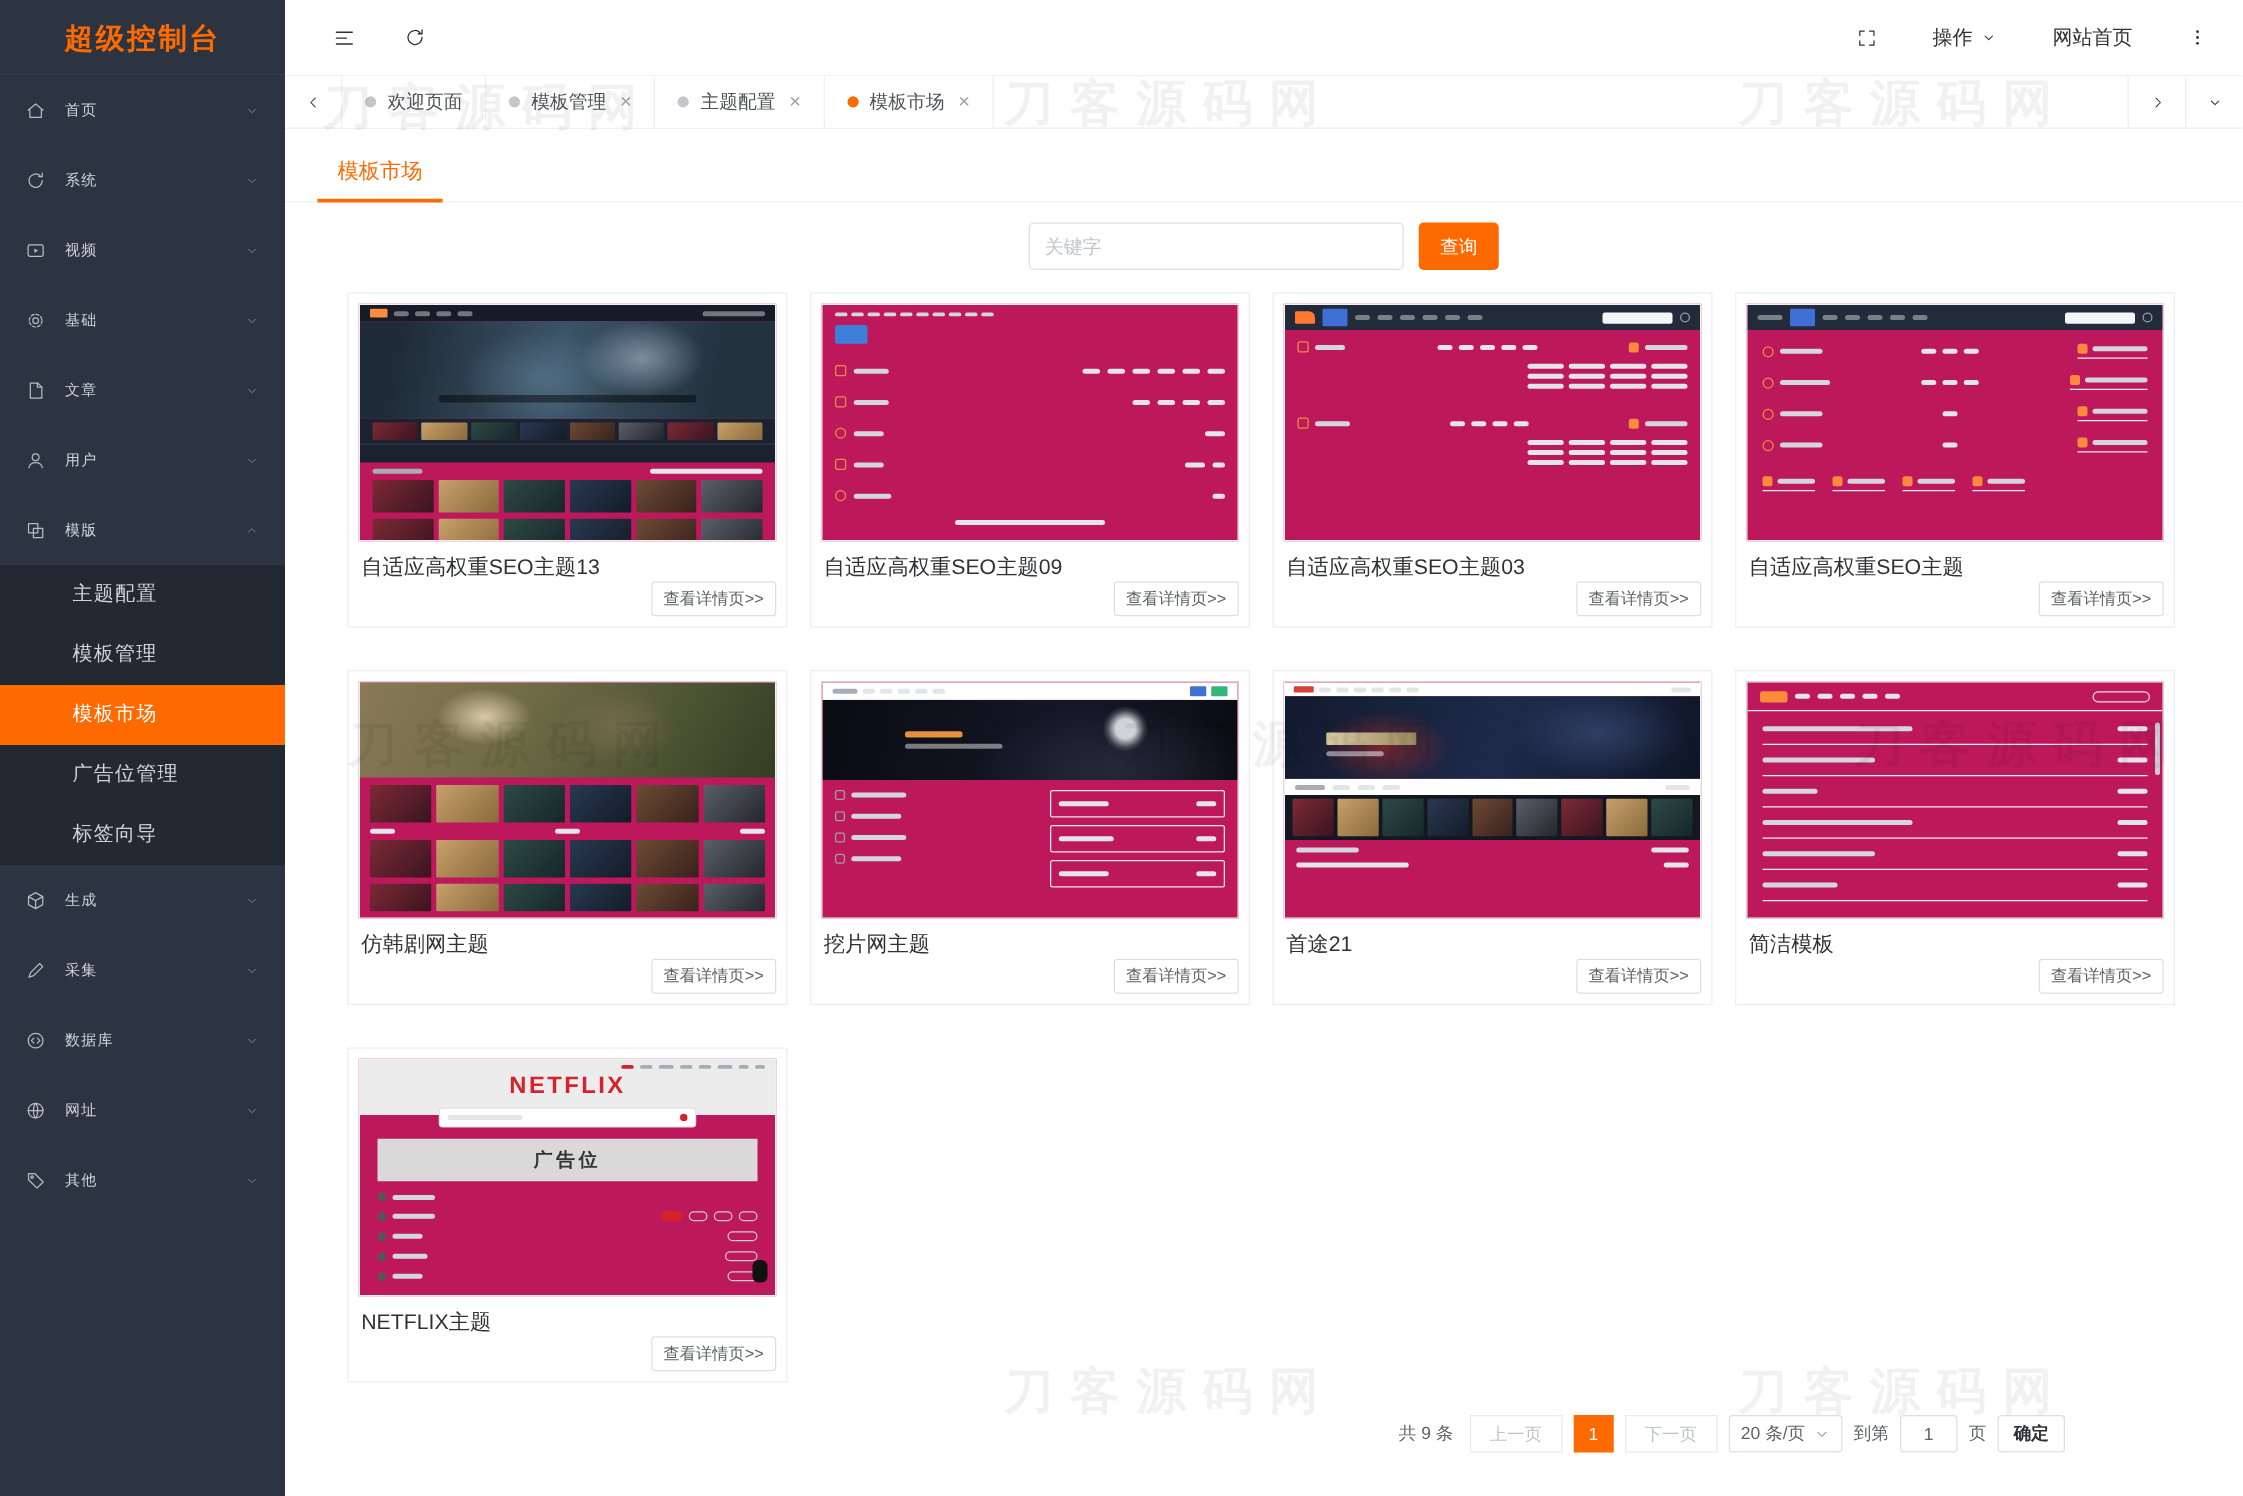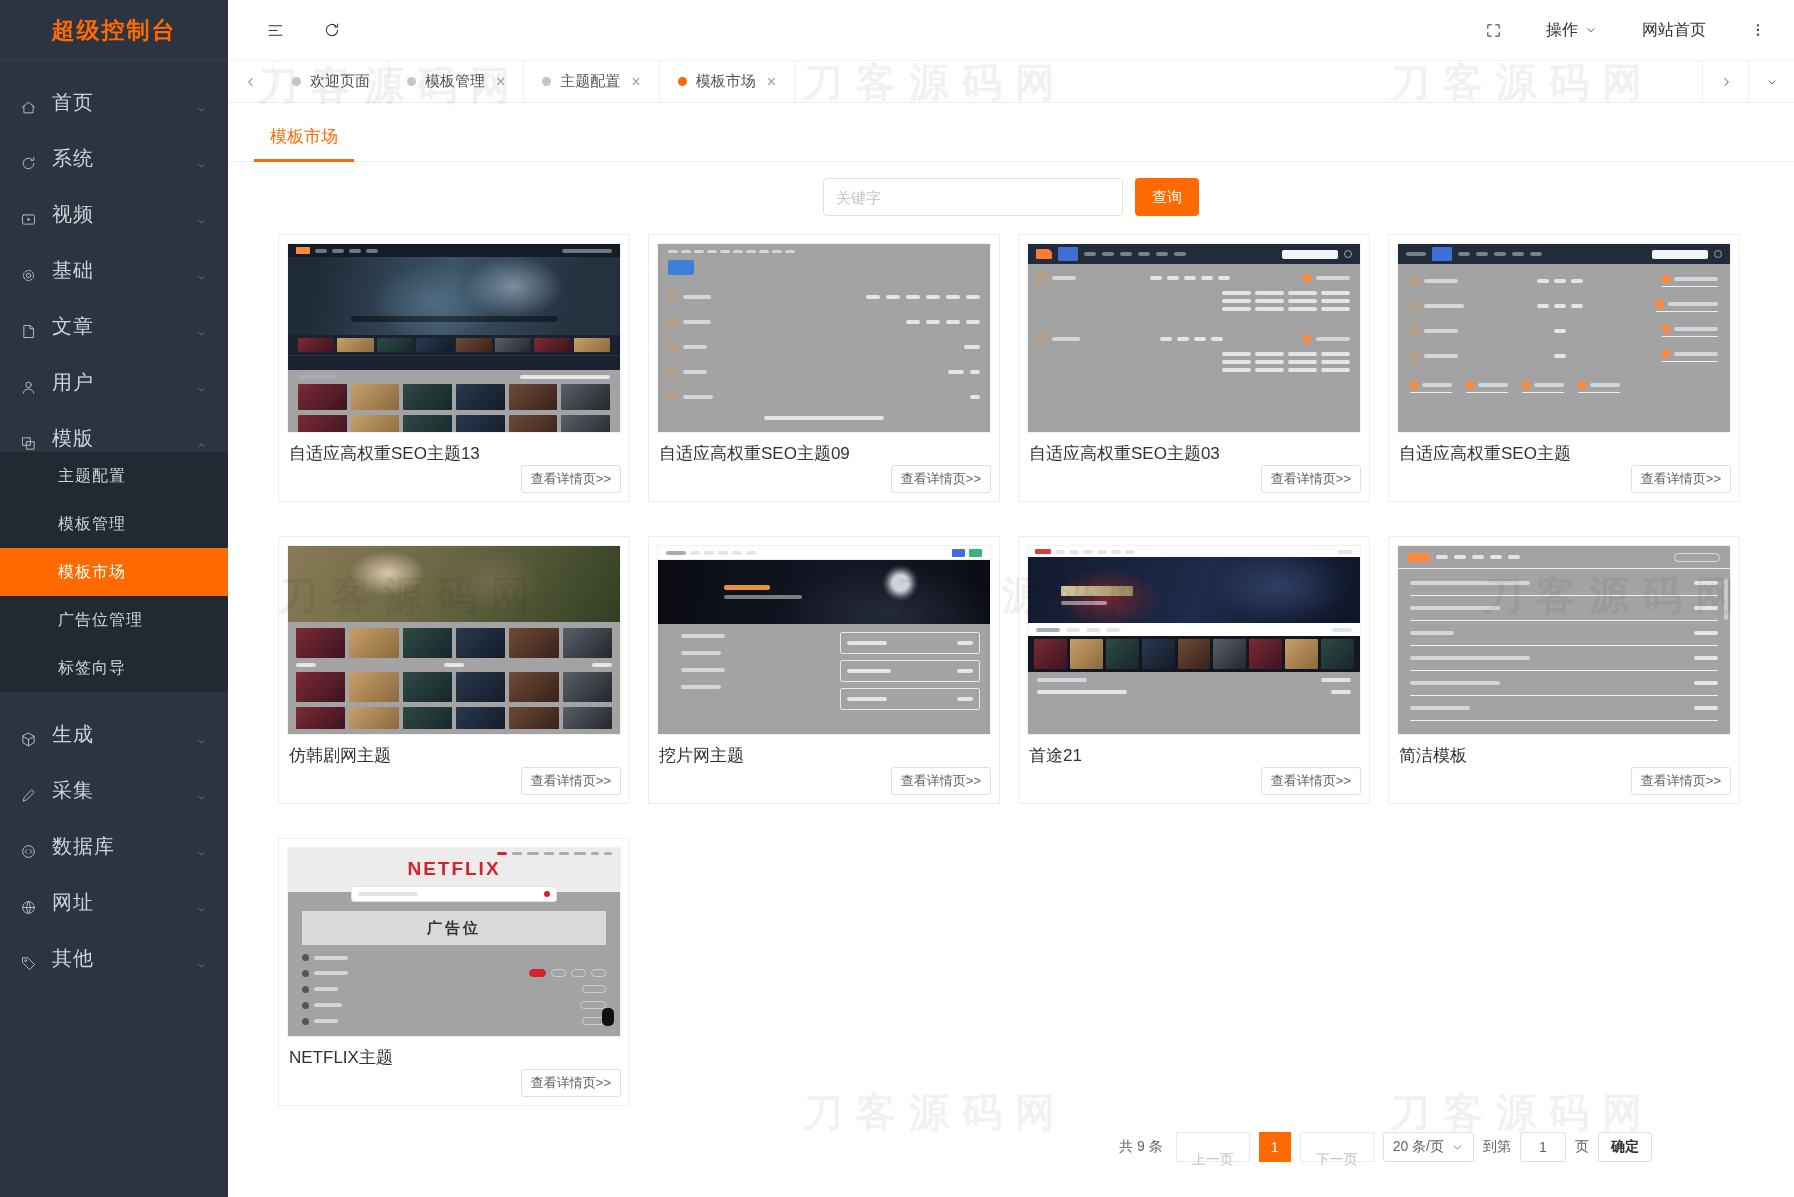"首页" .sb-item { align-items: flex-end -> center; font-size: 20px -> 12px }
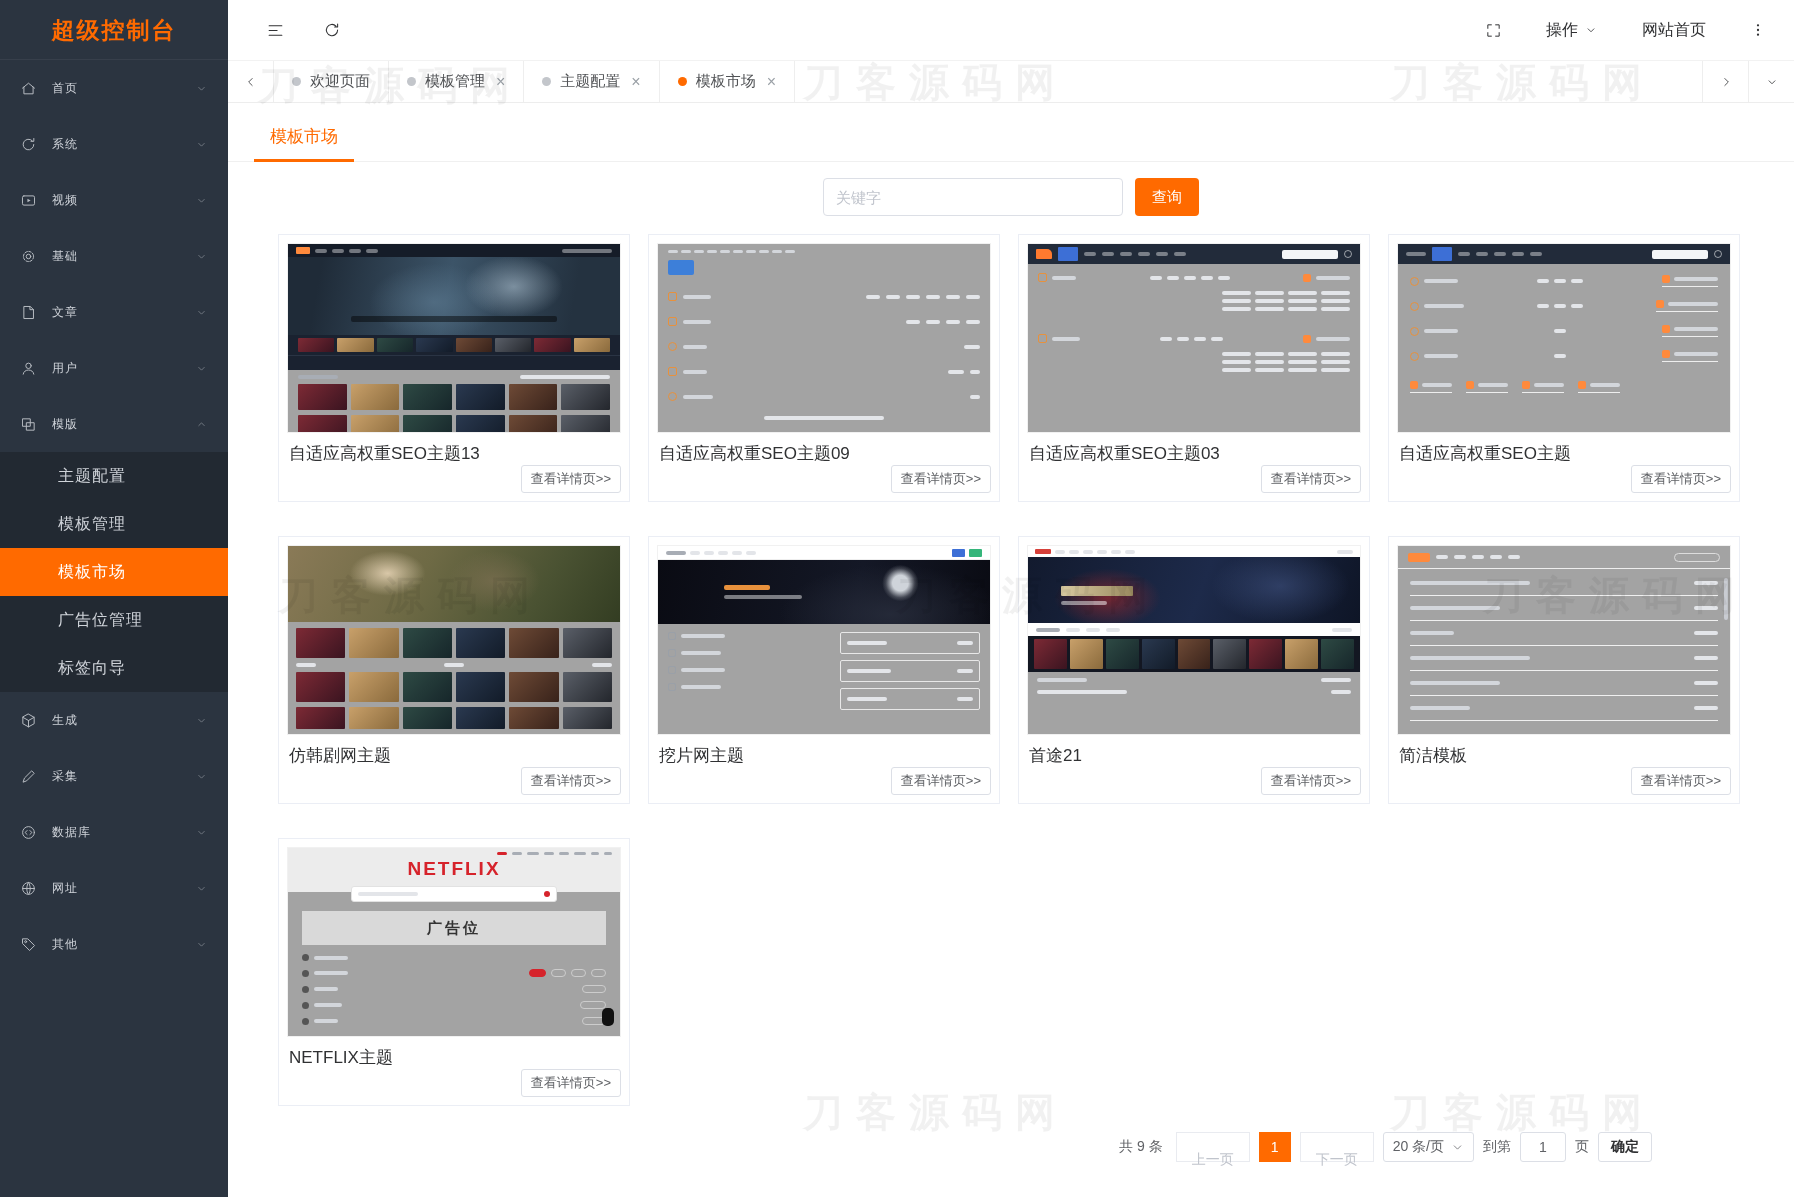"NETFLIX" .thumb { background: #a3a3a3 -> #be185d }
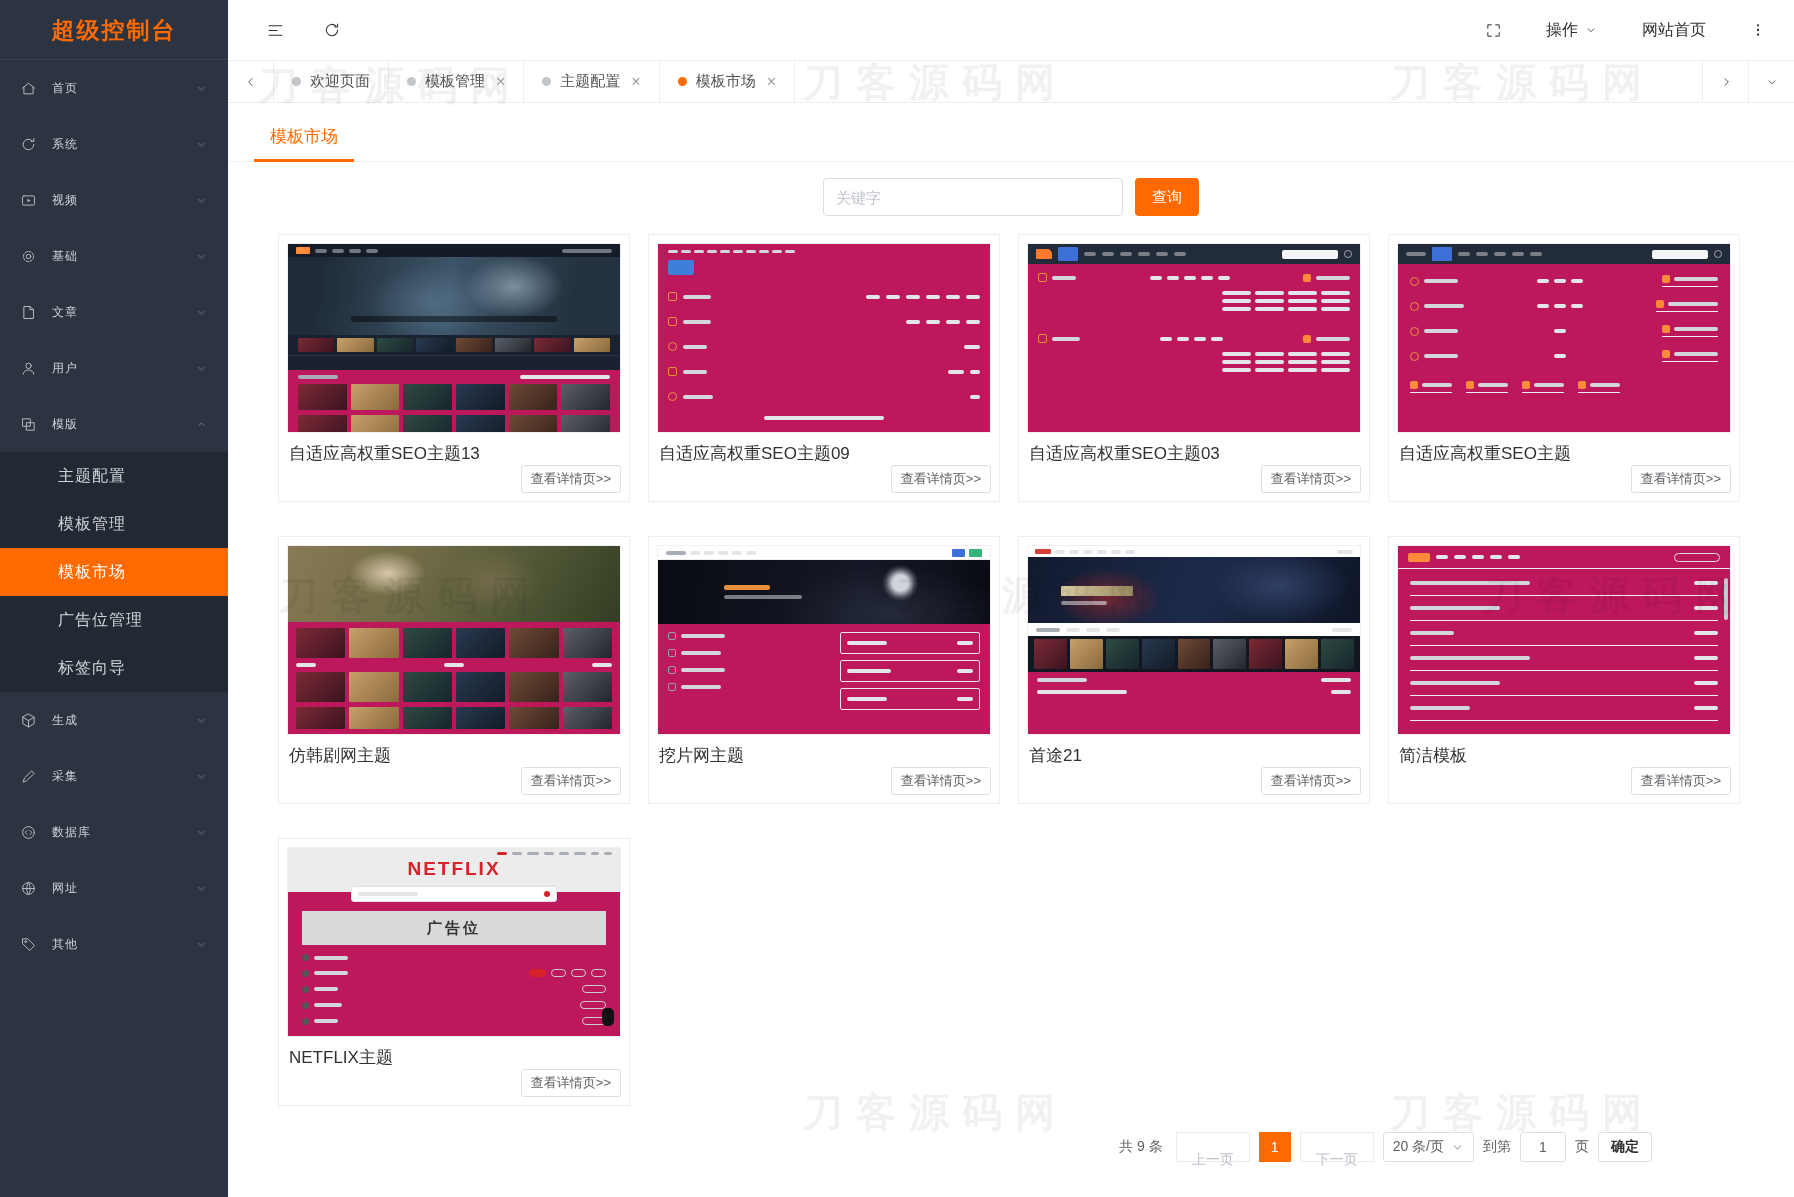"上一页" .pg-btn { padding: 12px 15px -> 0 15px }
